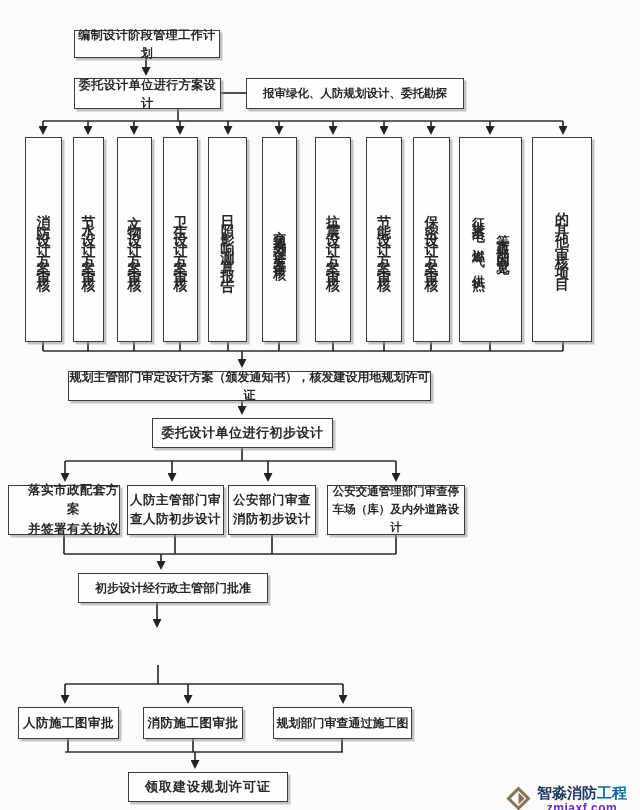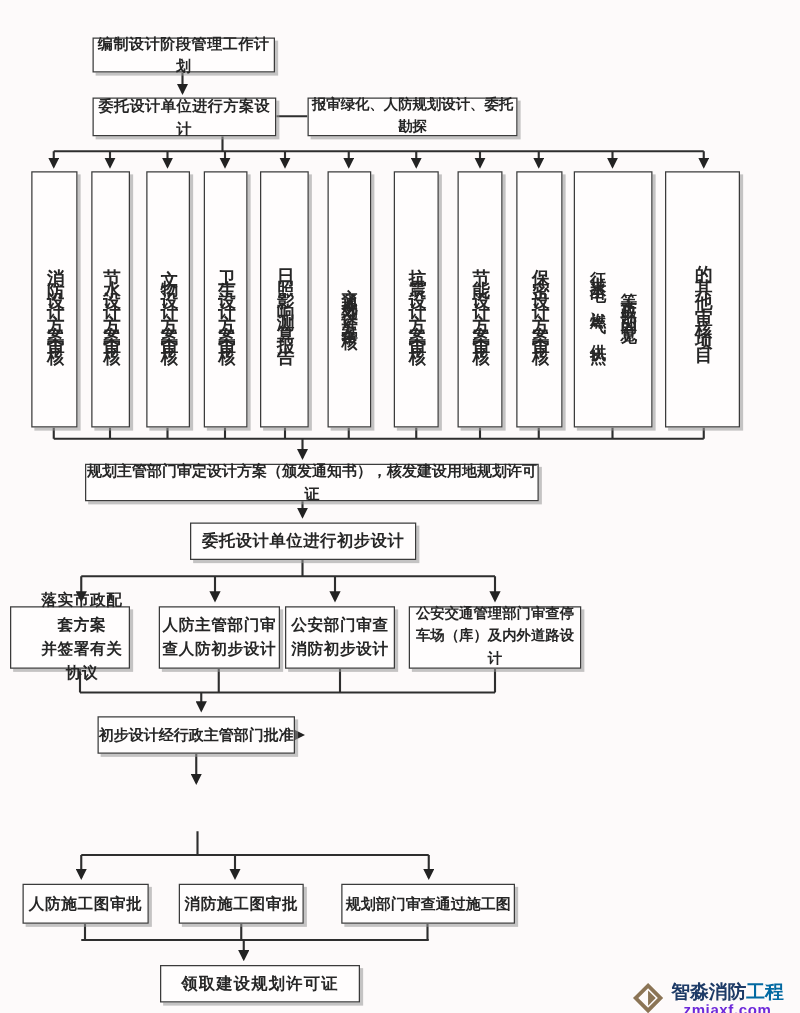"报审绿化、人防规划设计、委托勘探" .n-side { width: 168px -> 218px }
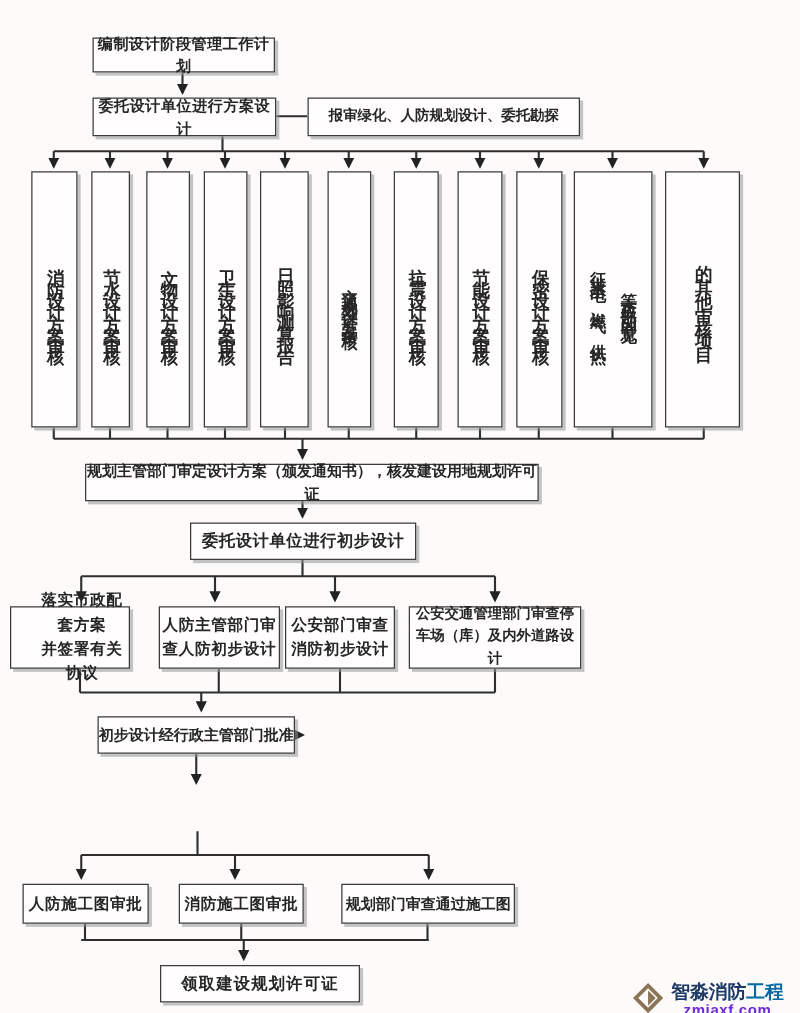"落实市政配套方案" .f1 { width: 96px -> 112px }
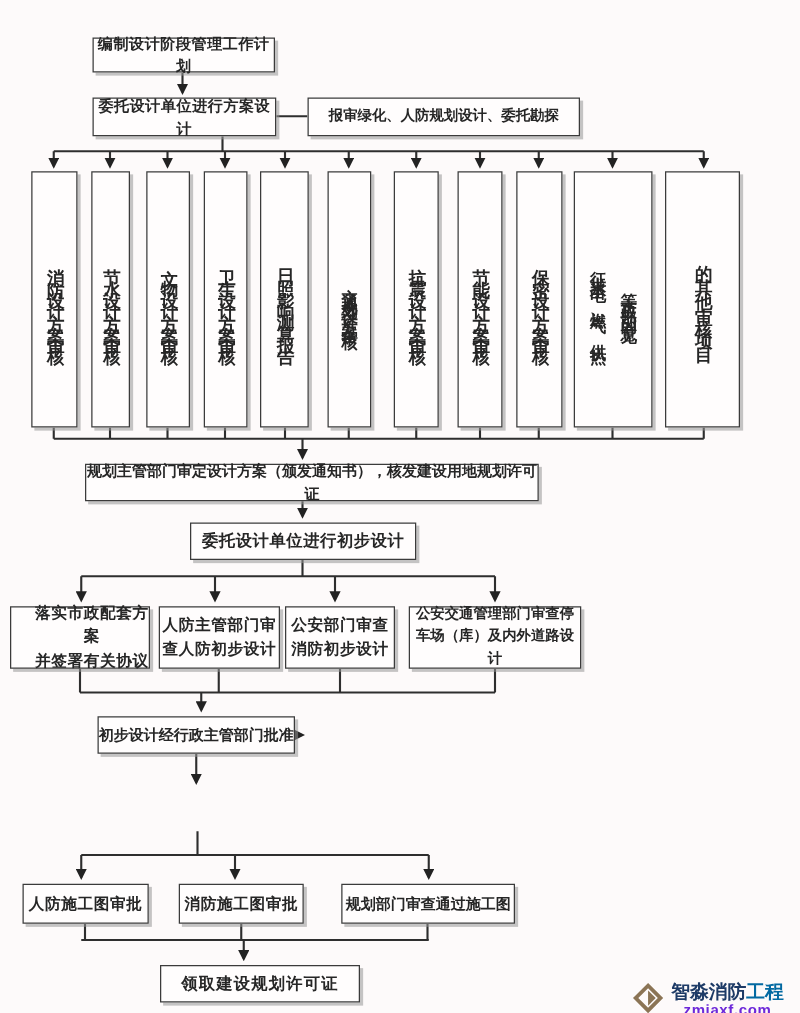"初步设计经行政主管部门批准" .n-papprove { width: 158px -> 190px }
